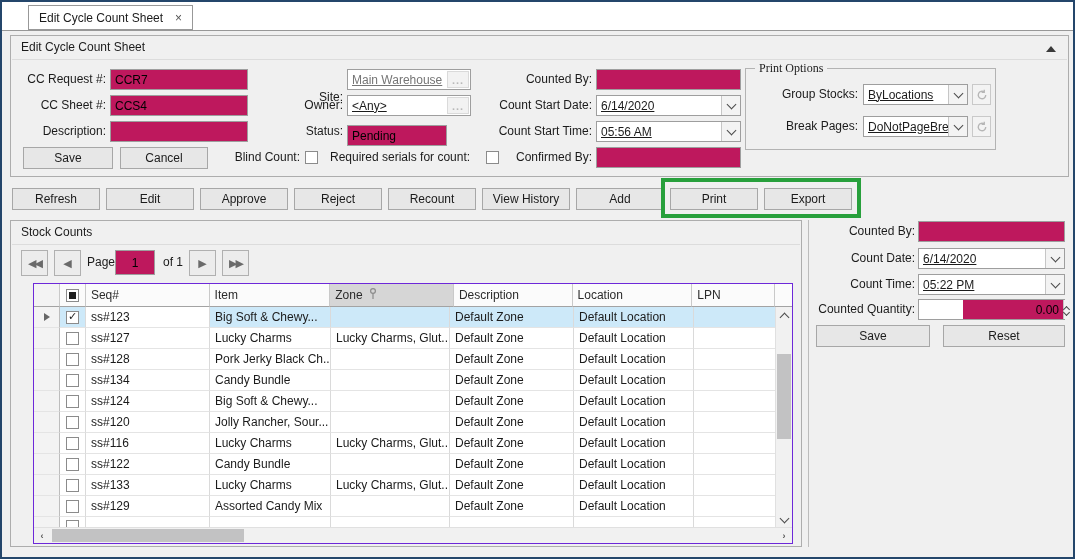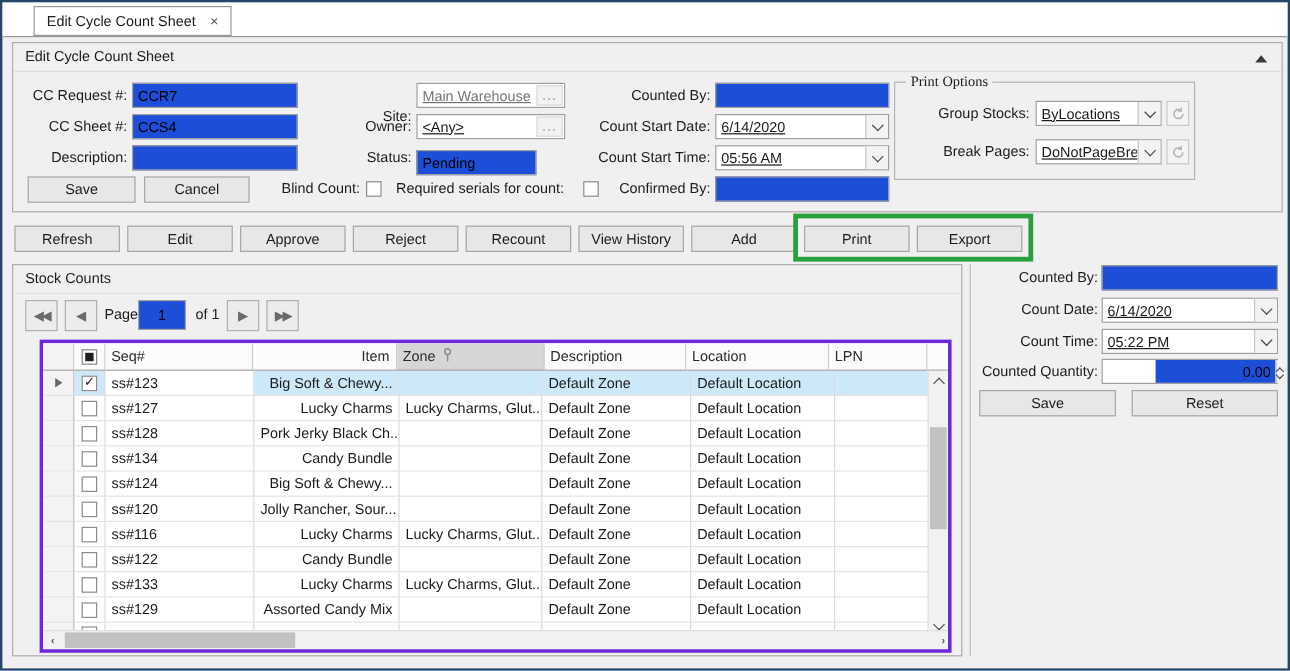"CCR7" .txt { background: #1d4ed8 -> #be185d }
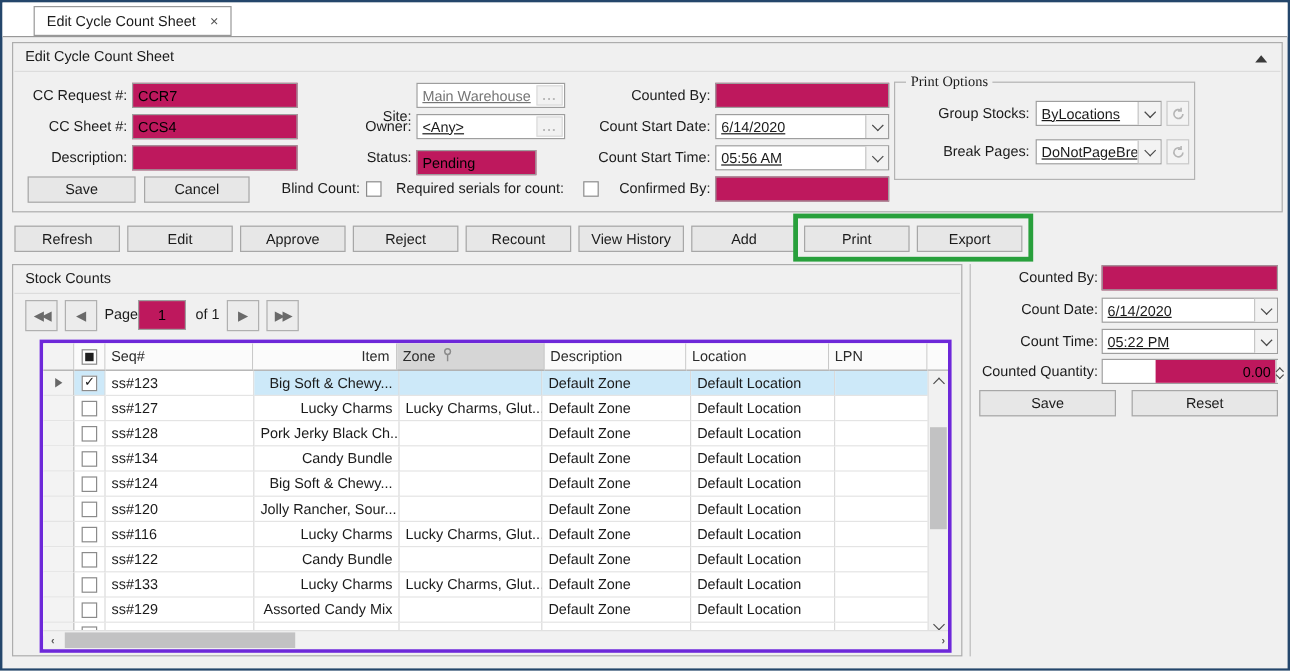"Seq#" .grid { border: 3px solid #6d28d9 -> 1px solid #6d28d9 }
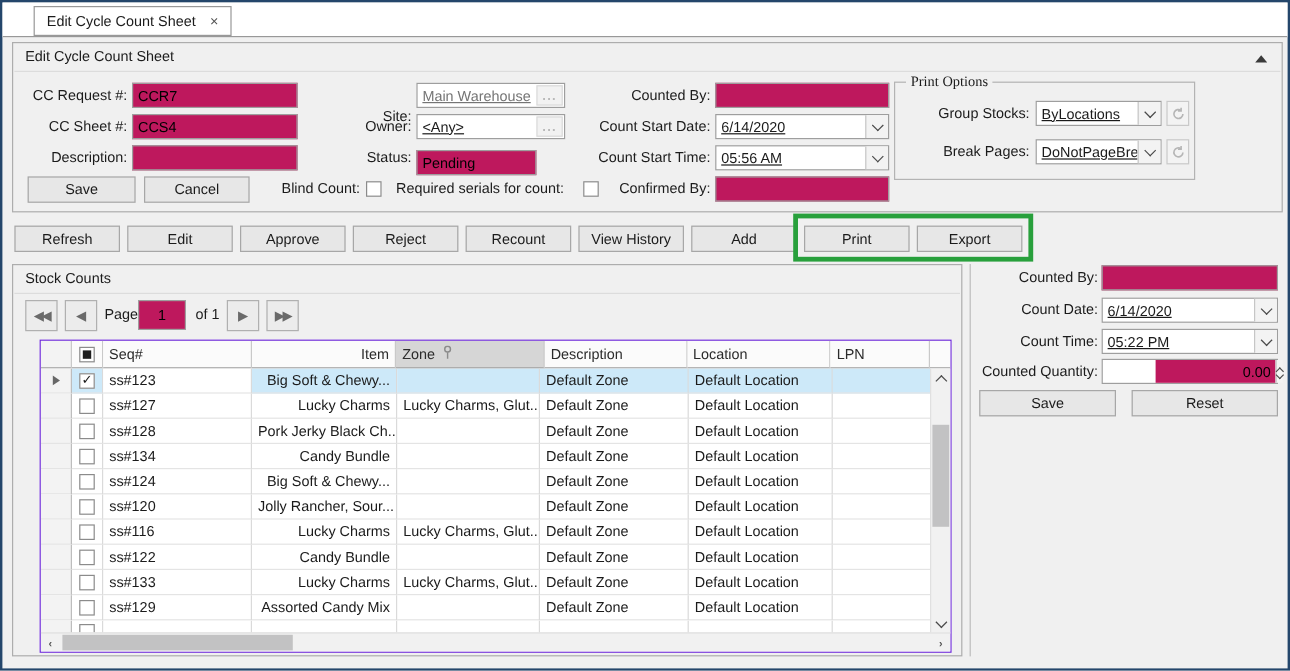"Item" .itemc { text-align: right -> none }
